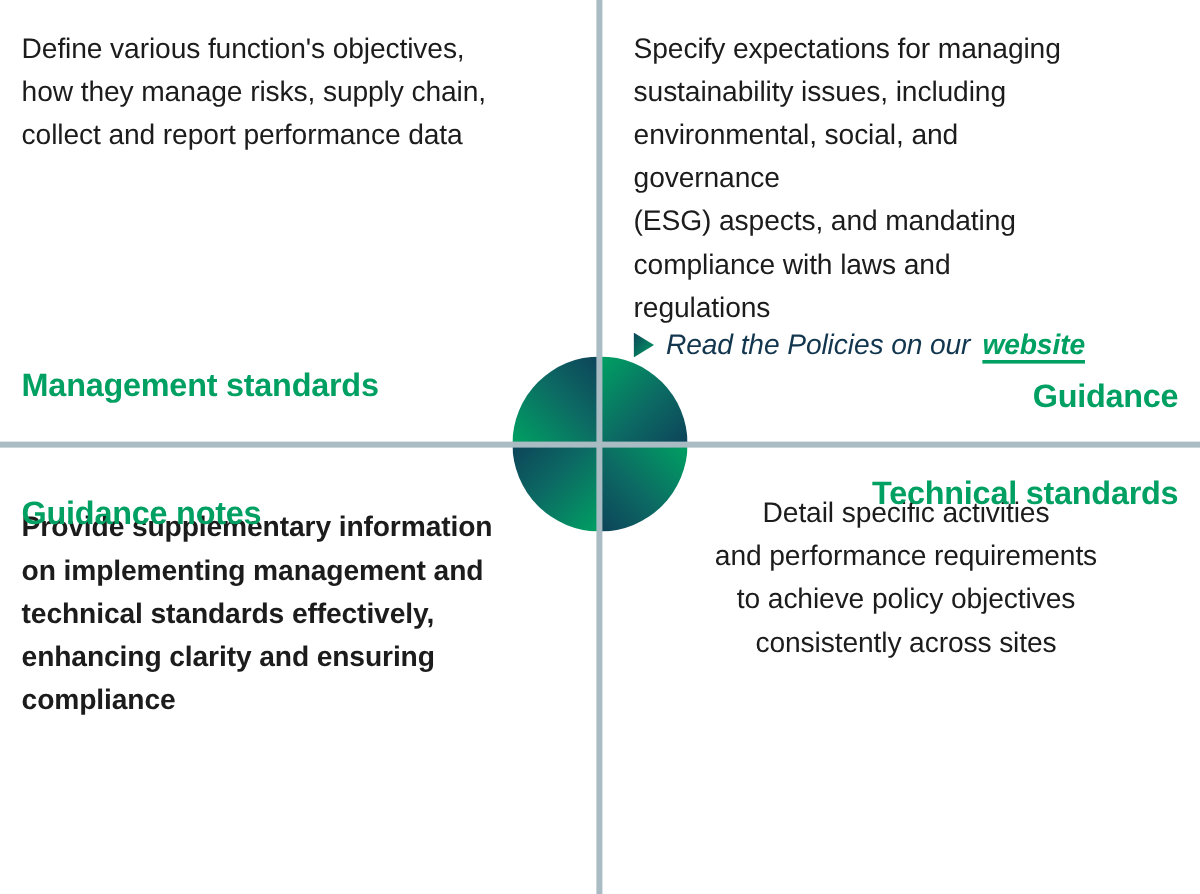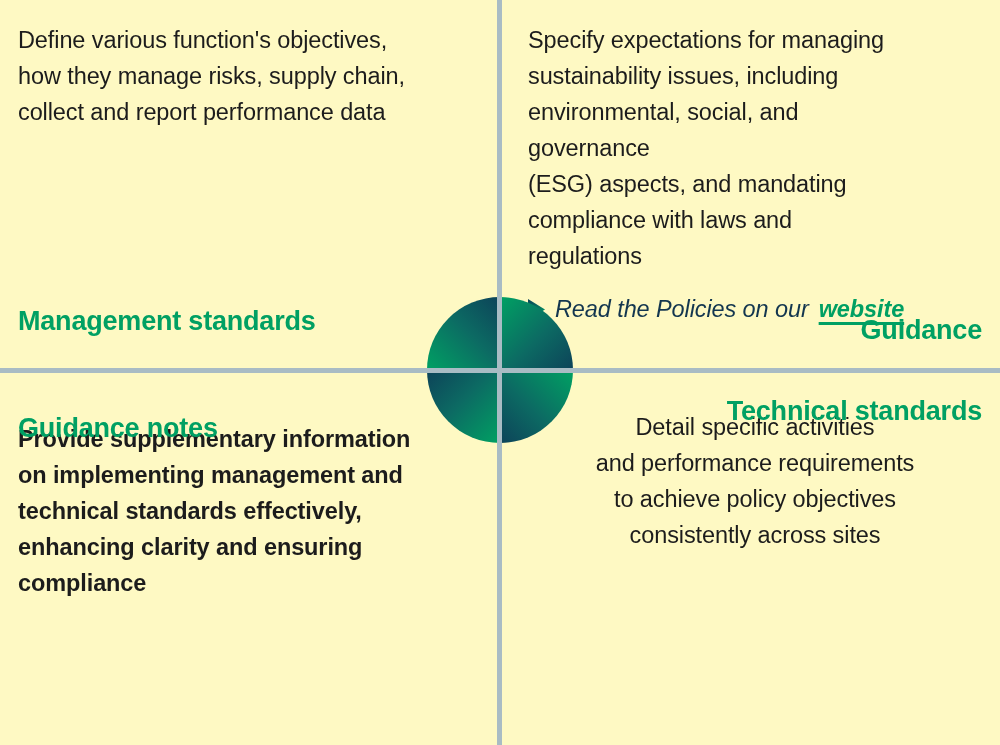"Define various function's objectives," #quadrant-board { background: #fef9c3 -> #ffffff }
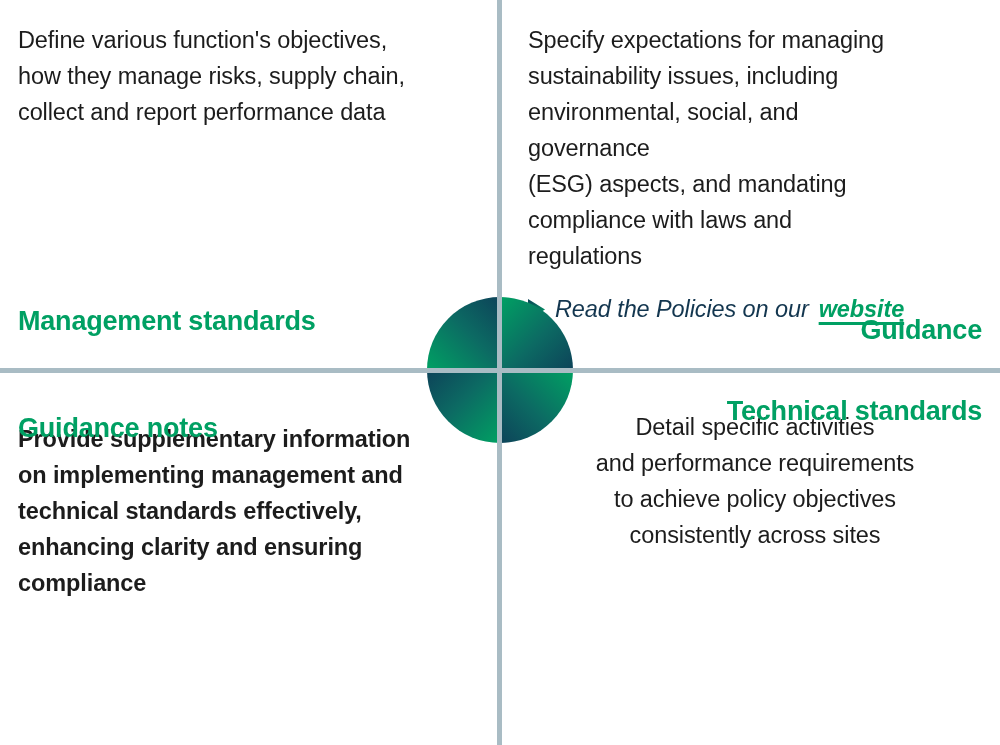"Read the Policies on our" .link-row { margin-top: 22px -> none }
